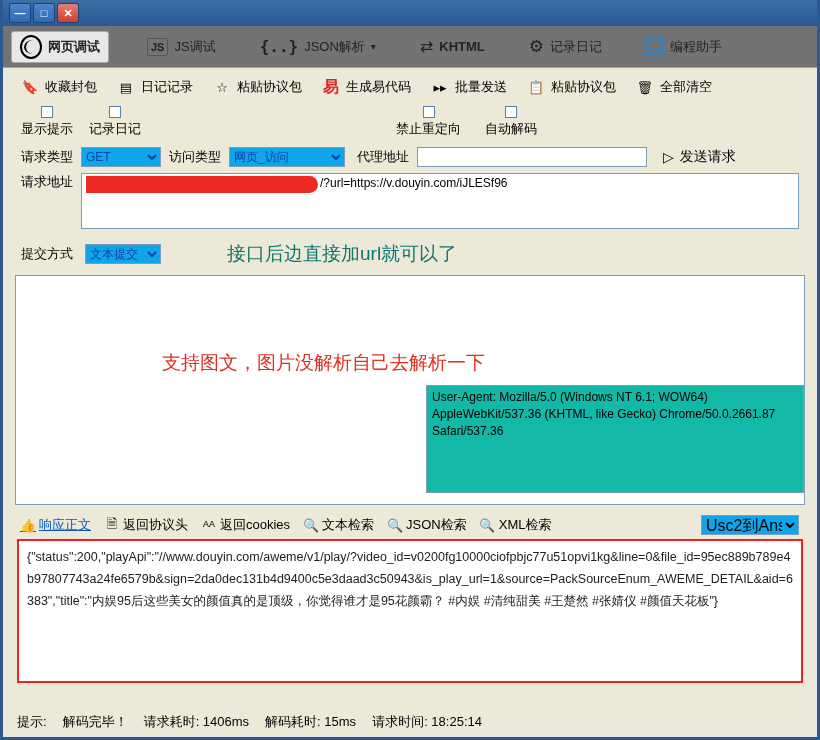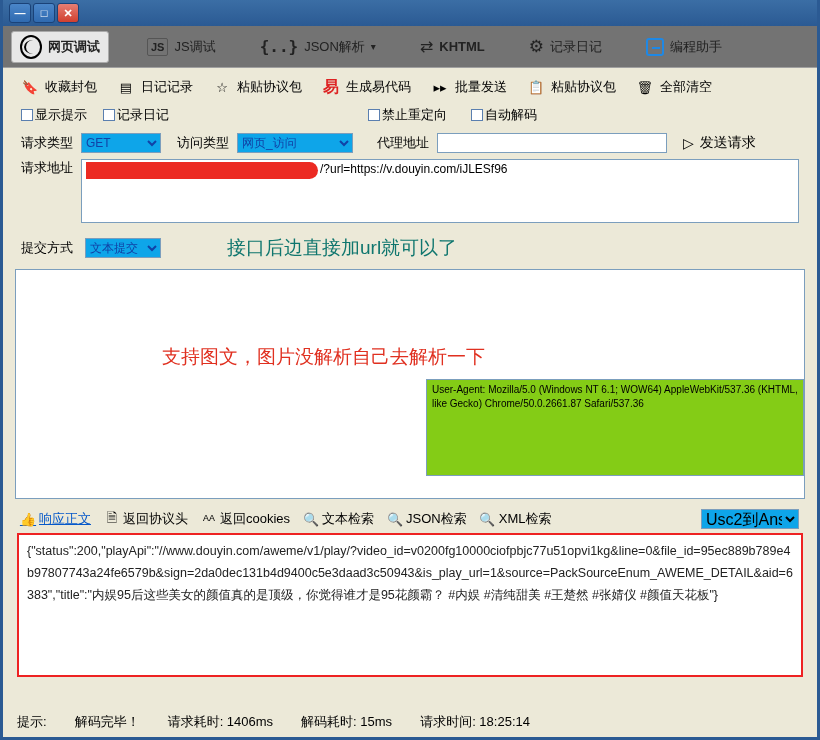"显示提示" .options-row label { flex-direction: none -> column }
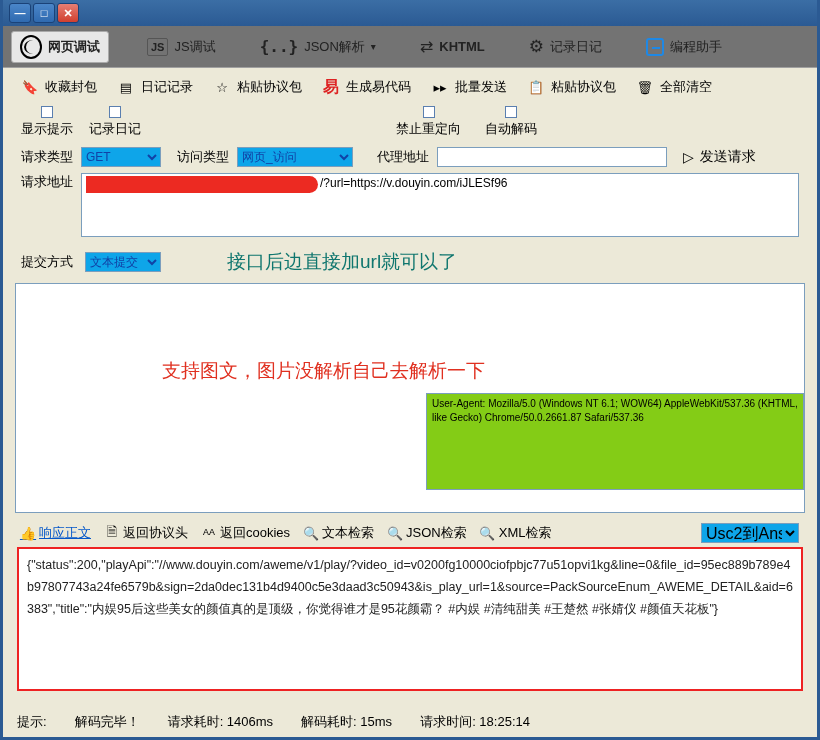"访问类型" span.form-label { margin-left: 8px -> none }
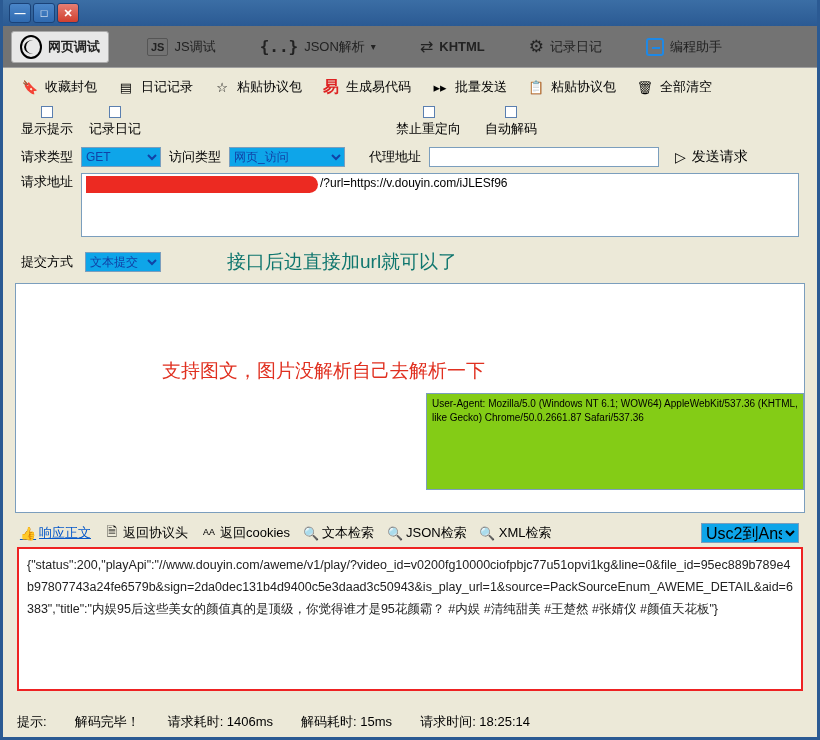"代理地址" span.form-label { margin-left: 16px -> 4px }
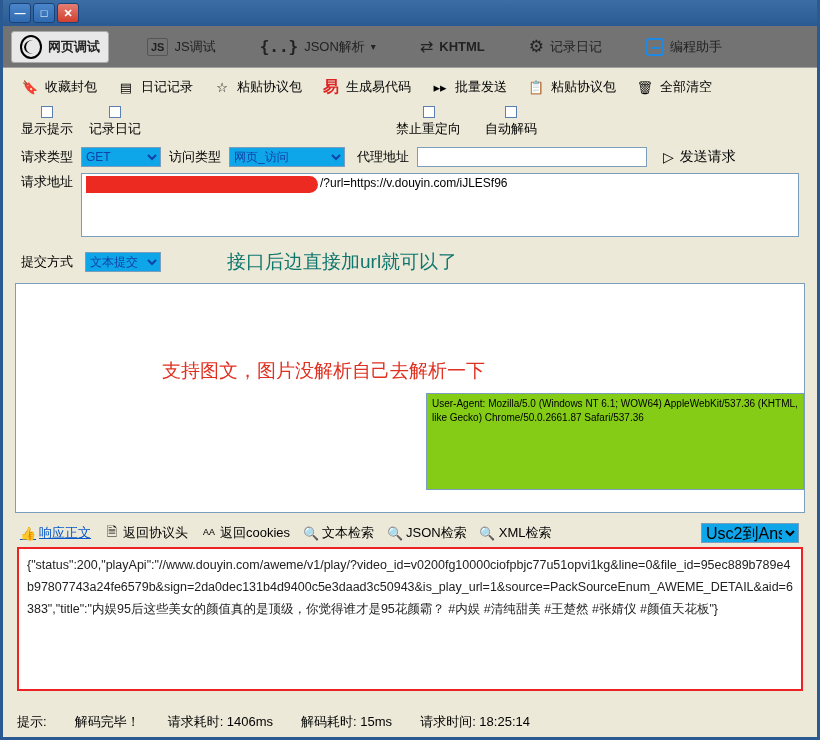"/?url=https://v.douyin.com/iJLESf96" .url-box { height: 64px -> 56px }
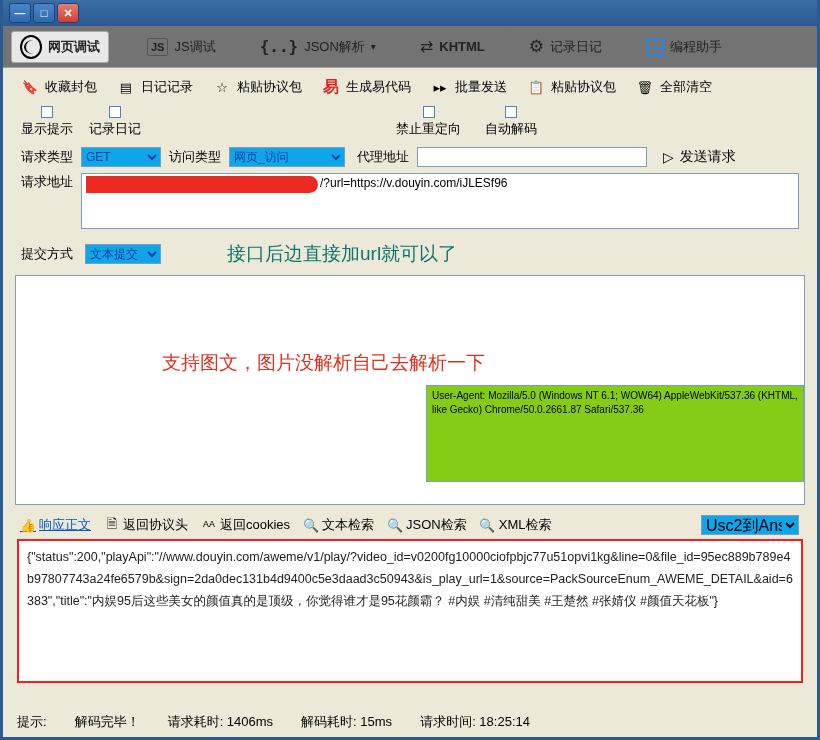"User-Agent: Mozilla/5.0 (Windows NT 6.1;" .ua-box { background: #84cc16 -> #14b8a6; font-size: 10px -> 12px; height: 97px -> 108px }
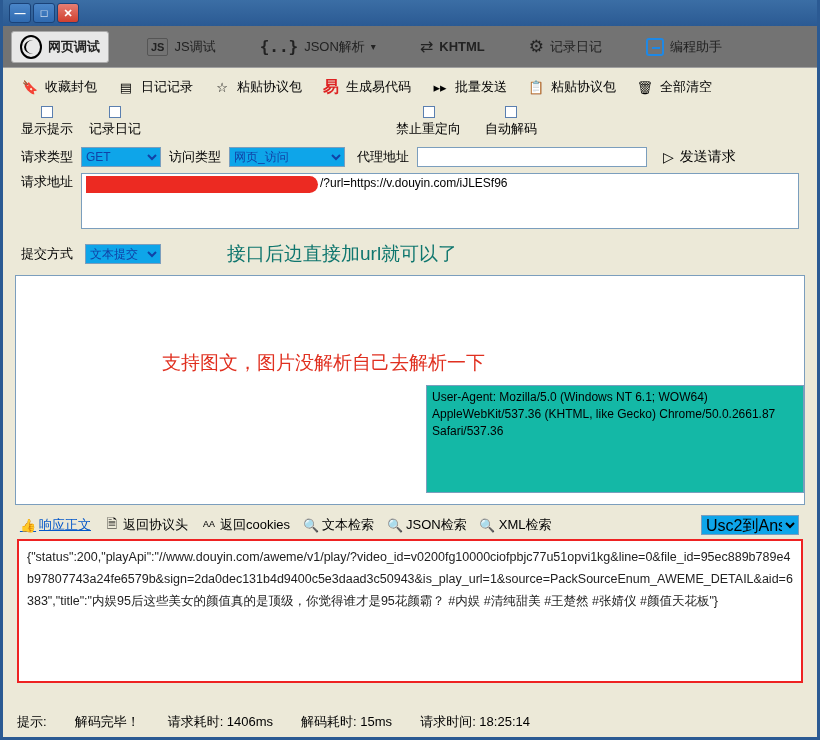"提示:" .statusbar { gap: 28px -> 16px }
